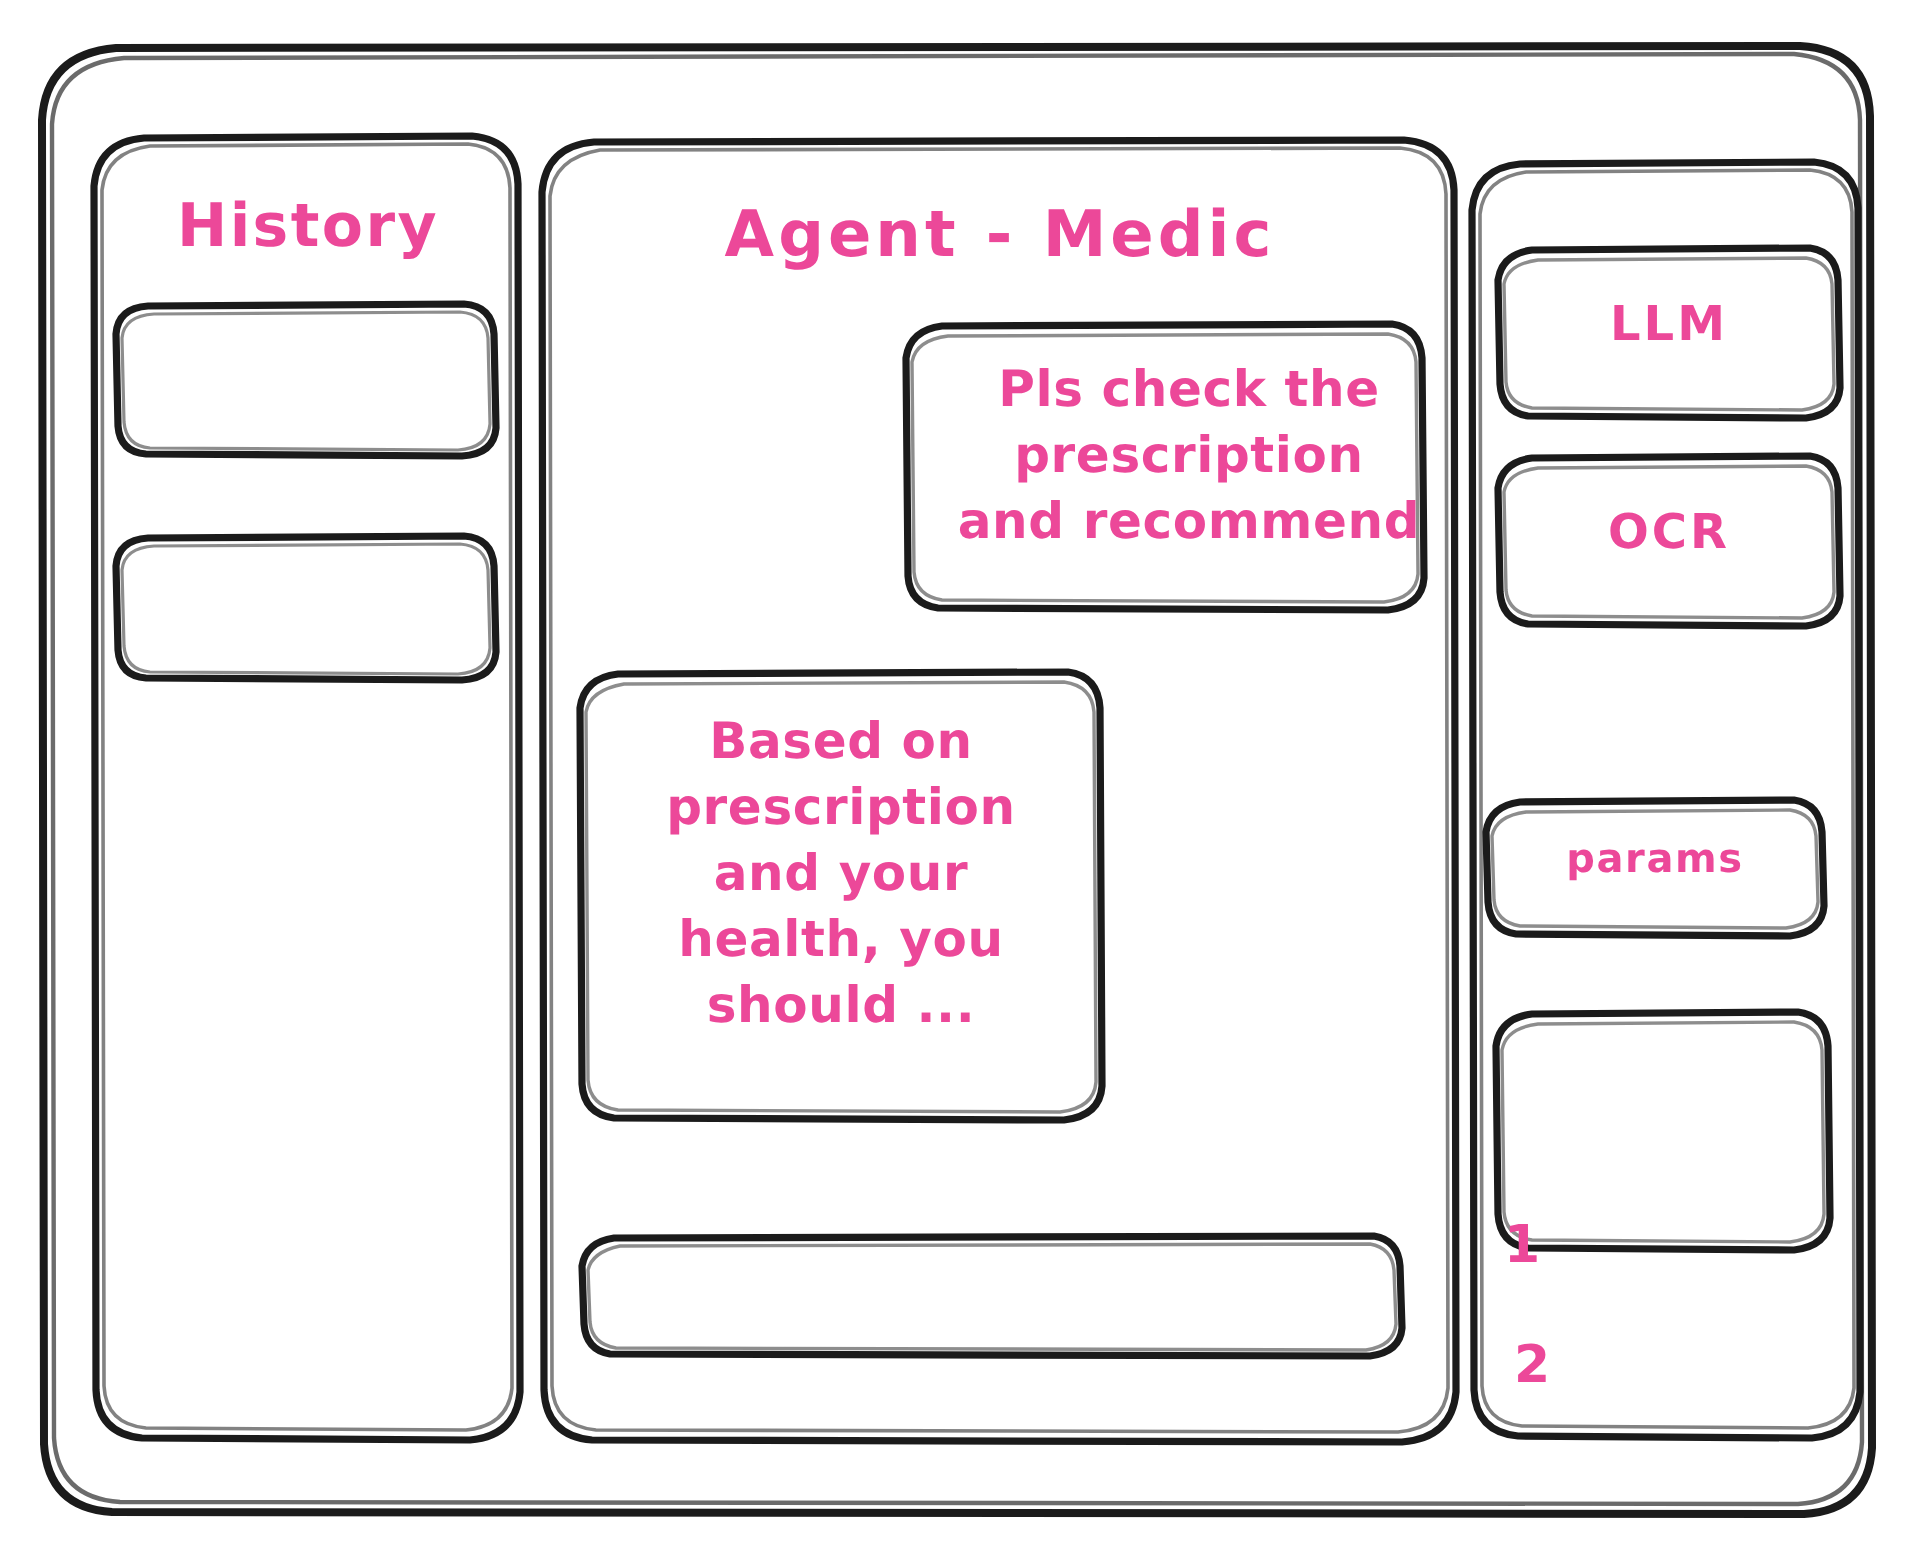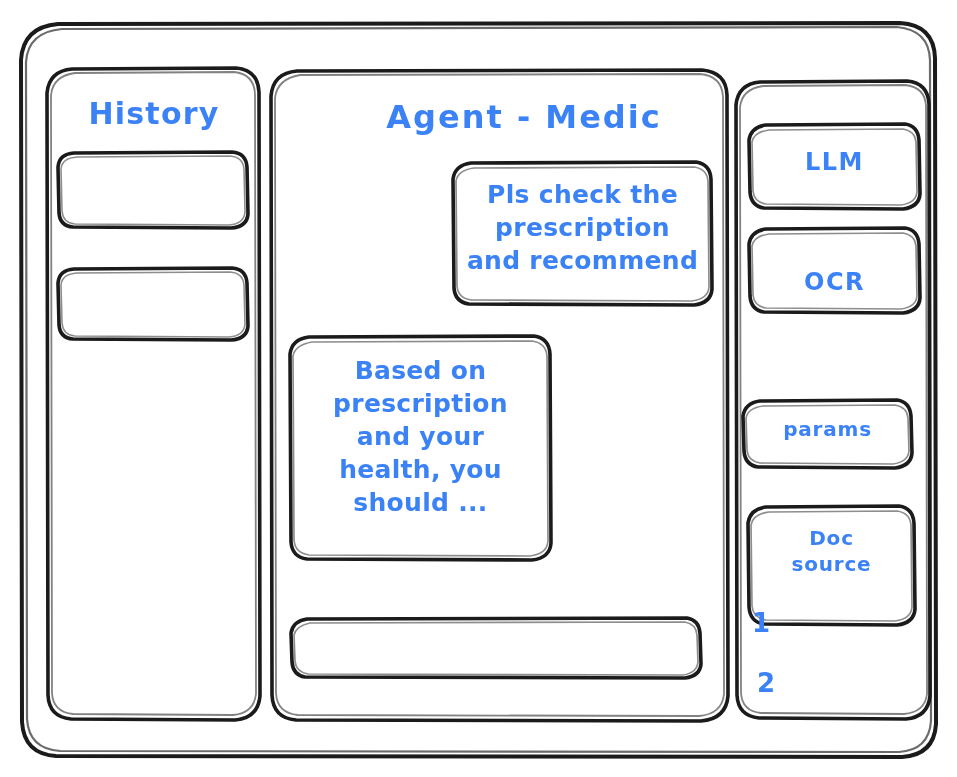"History" .lbl { color: #3b82f6 -> #ec4899 }
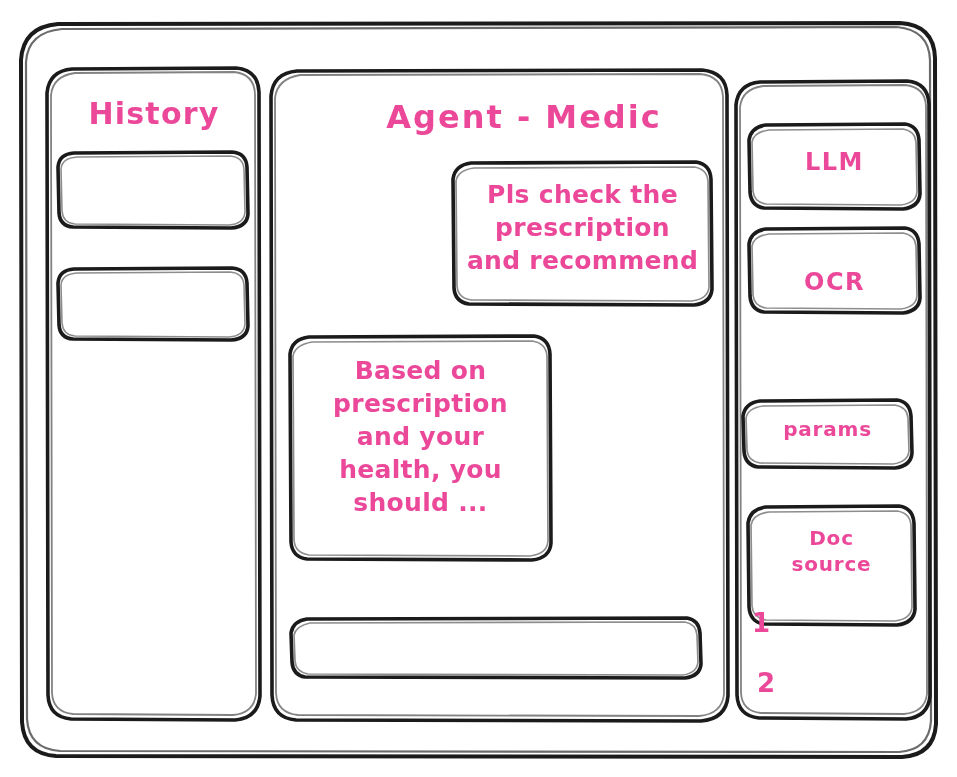"Agent - Medic" div.lbl { padding-left: 24px -> none }
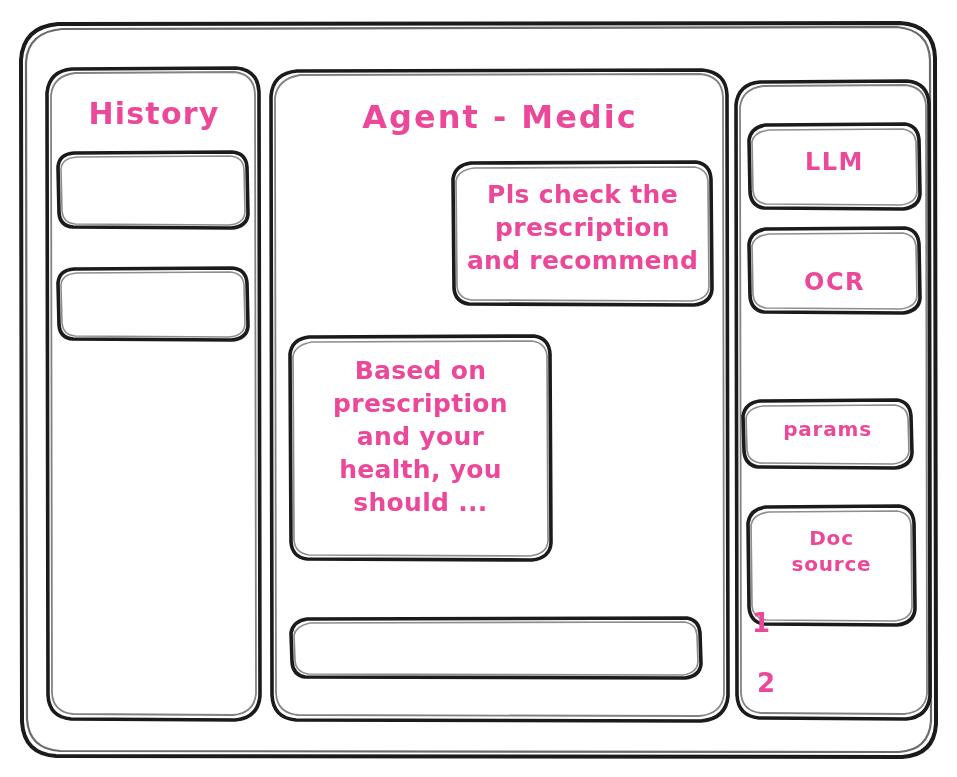"Pls check the" div.lbl { left: 0 -> 12px }
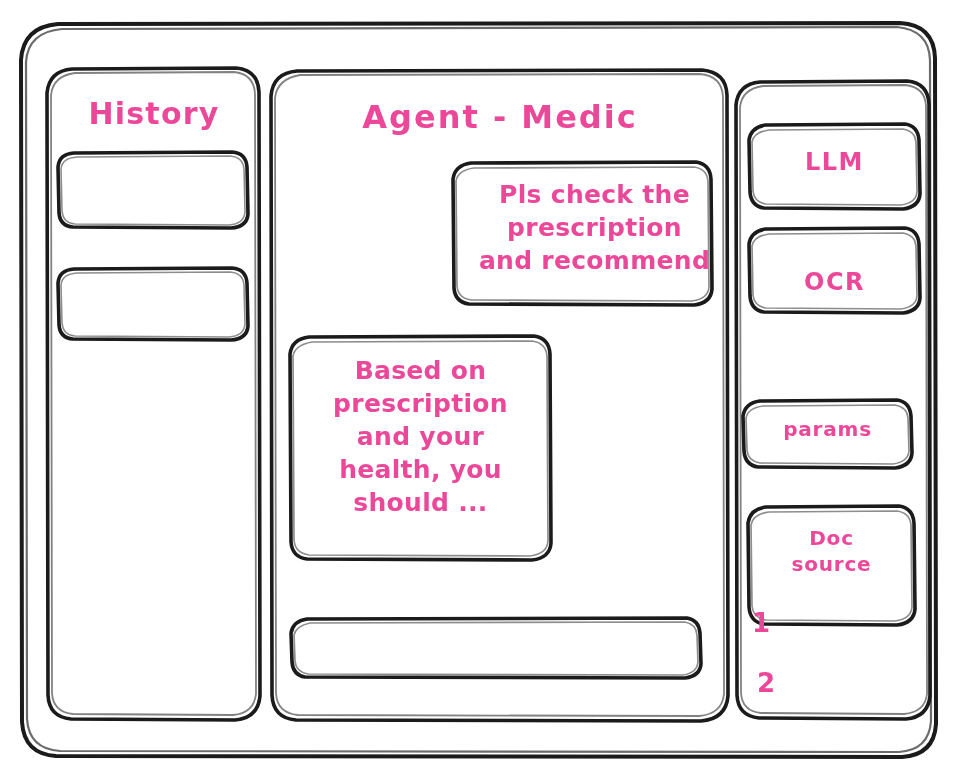"OCR" div.hit { top: 244px -> 228px }
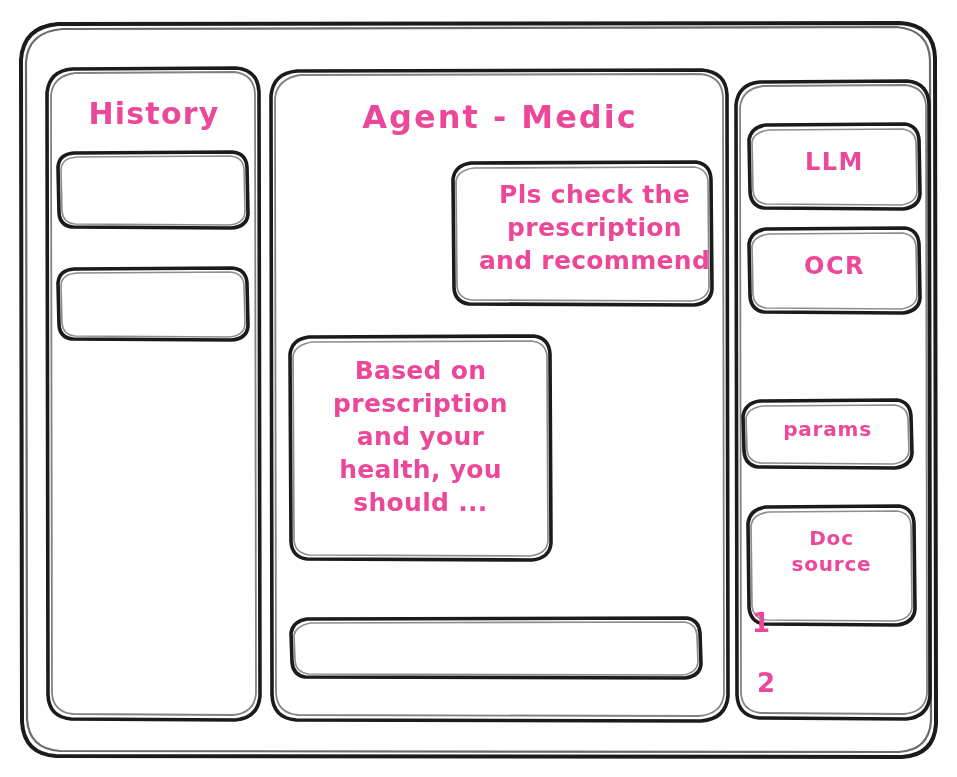"Doc" div.hit { html: <div> <div>Doc source</div> </div> -> none }
